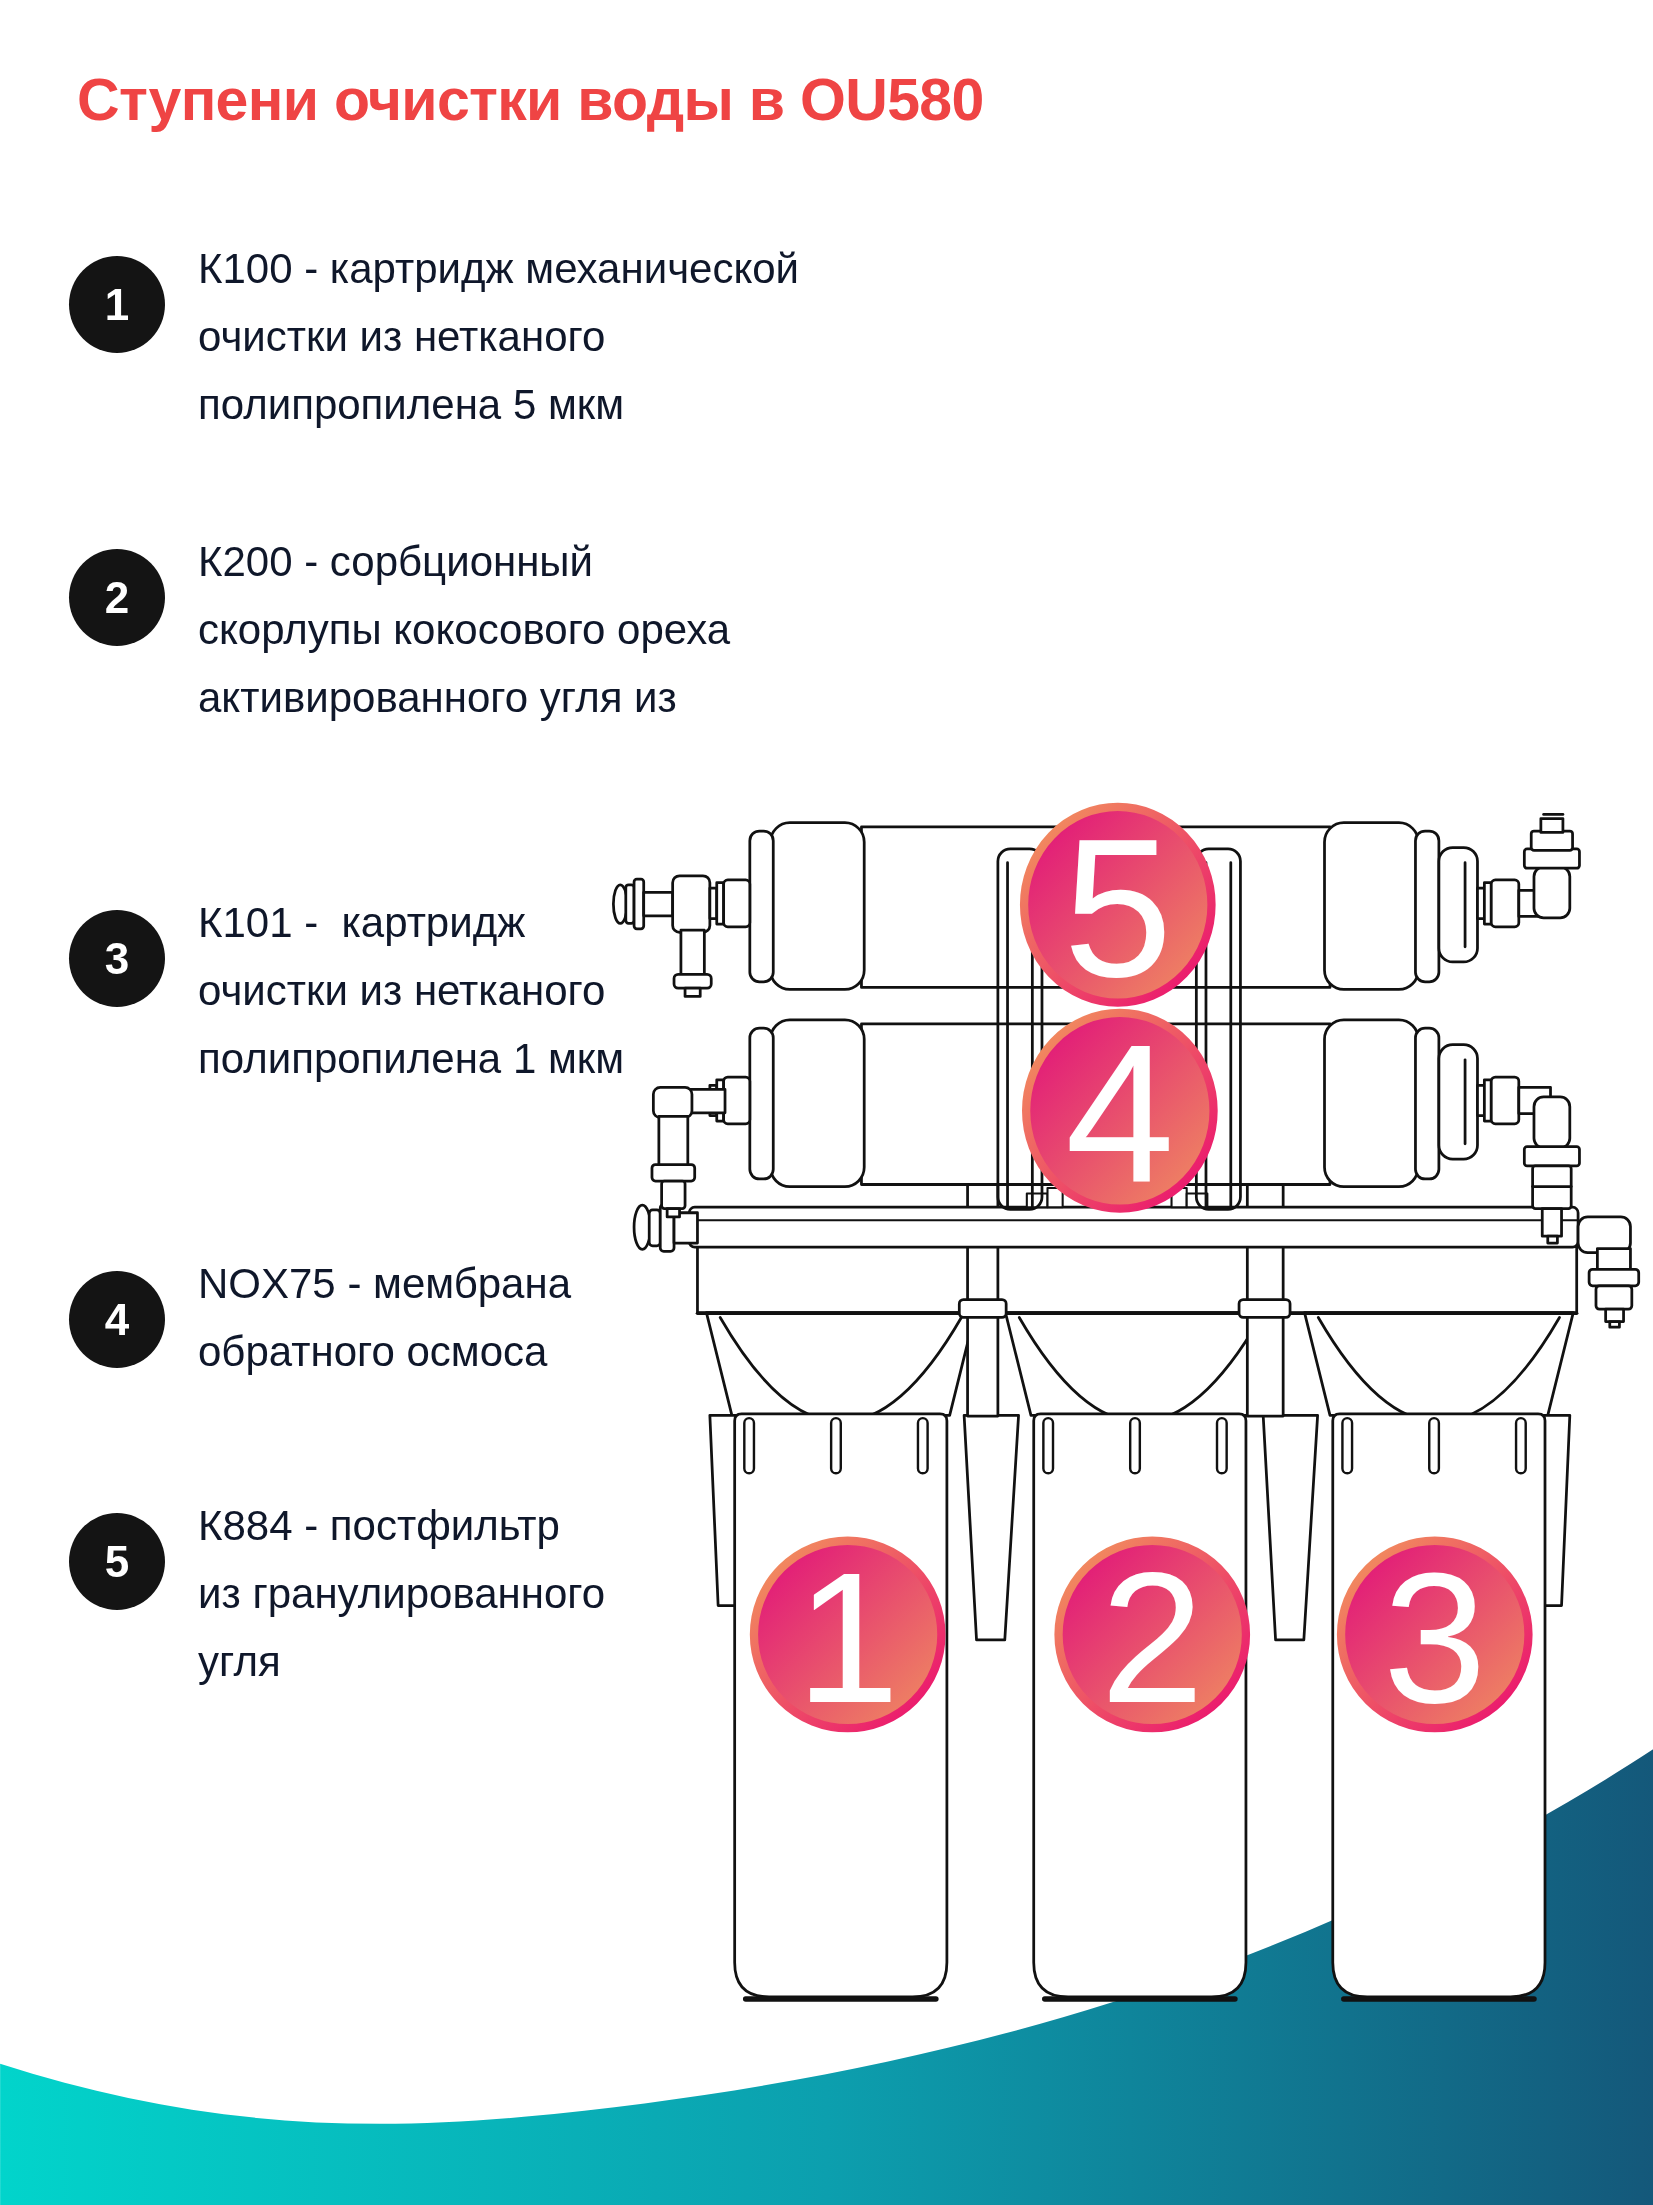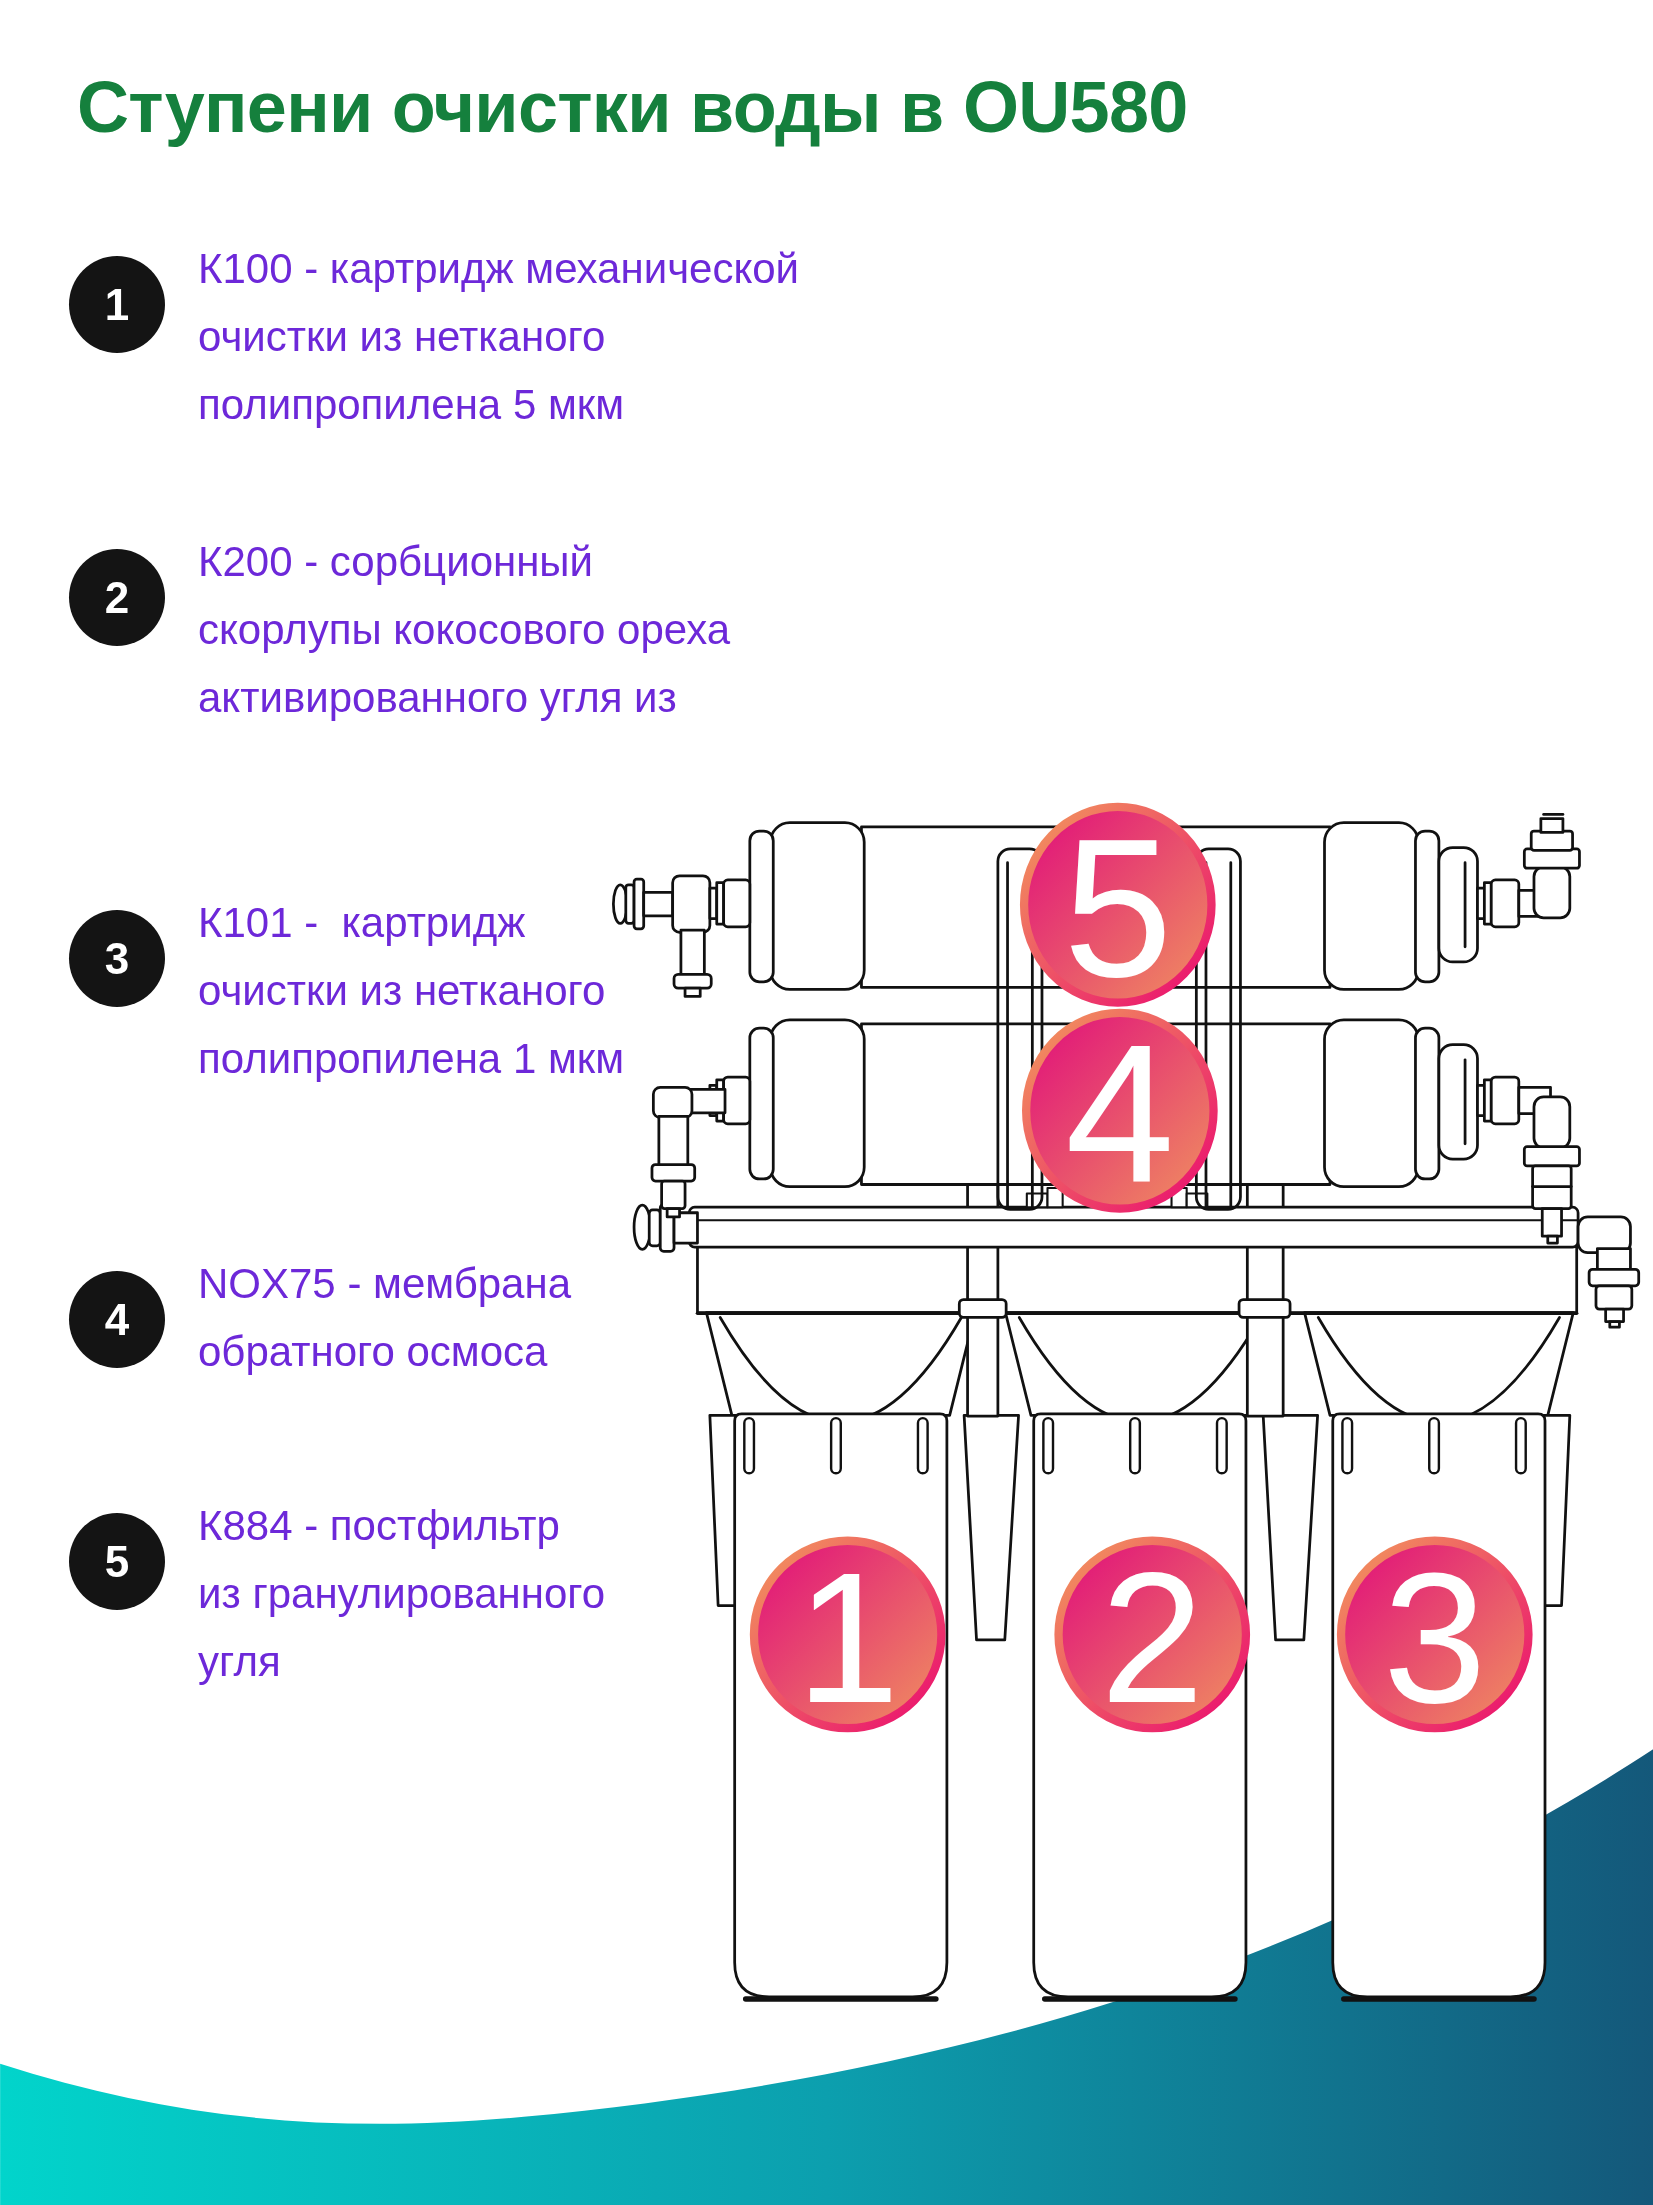"Ступени очистки воды в OU580" .title { color: #15803d -> #ef4444; font-size: 72px -> 59px }
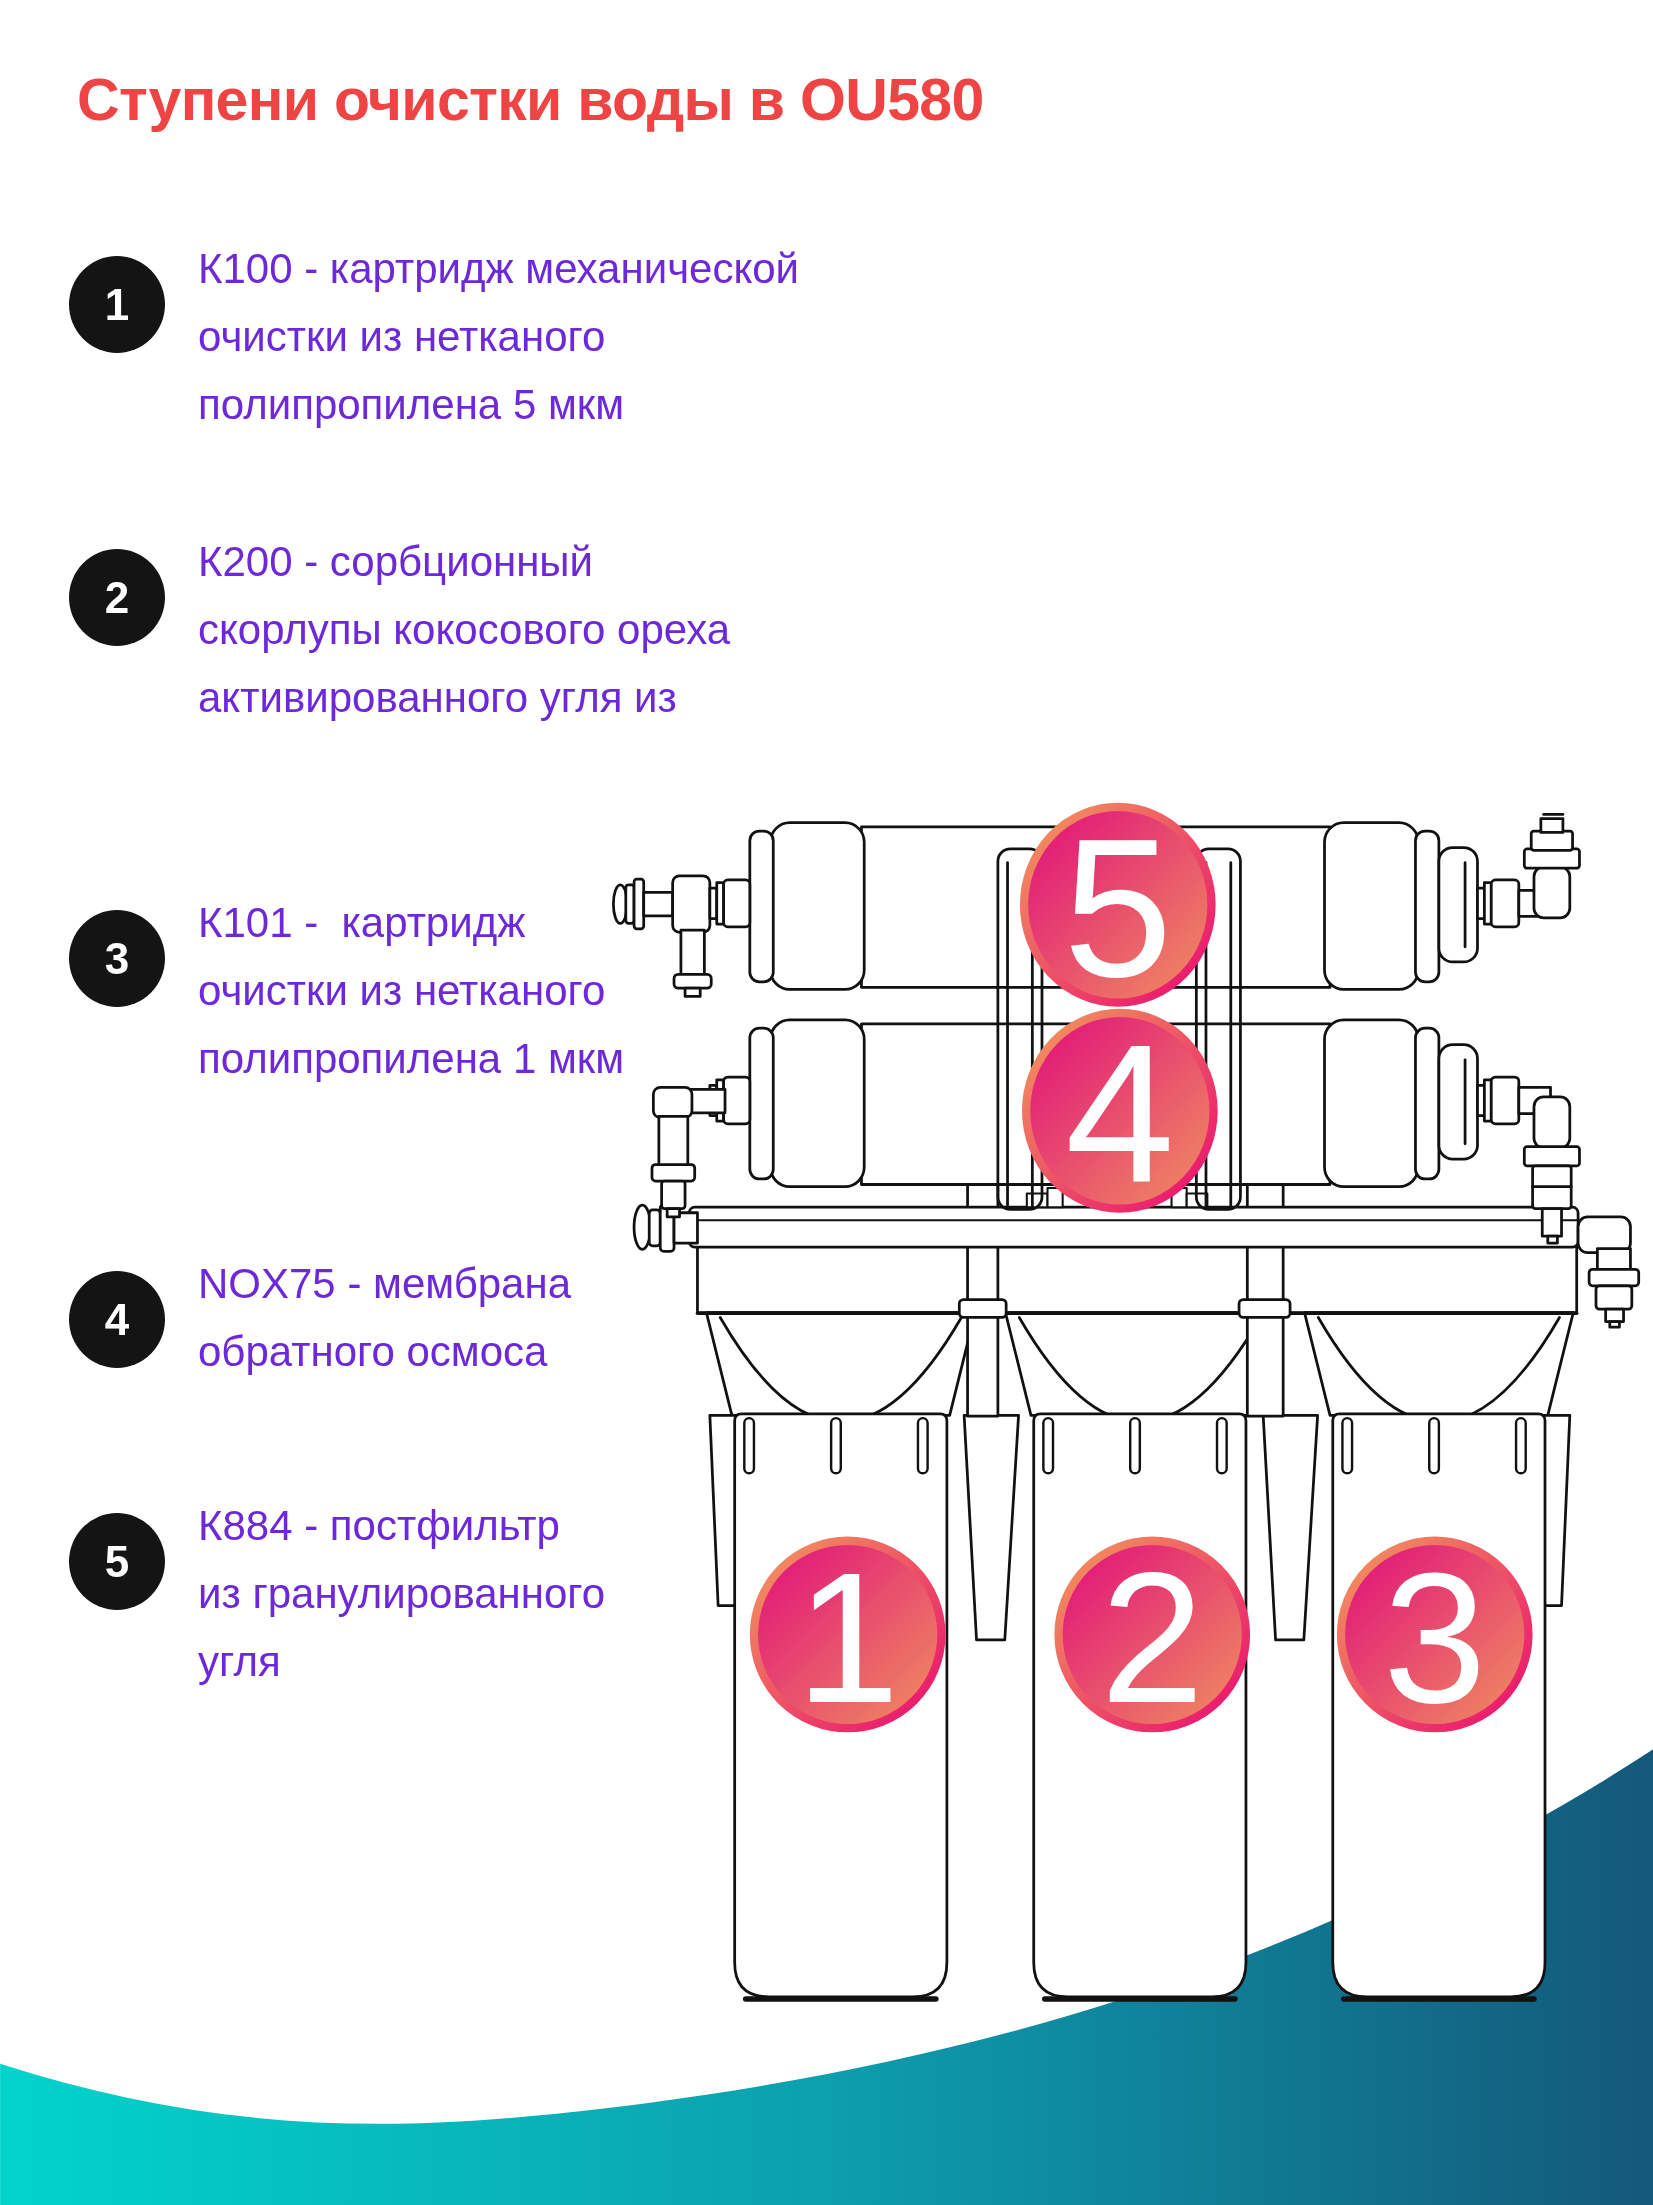"К100 - картридж механической" .ln { color: #6d28d9 -> #0f172a }
